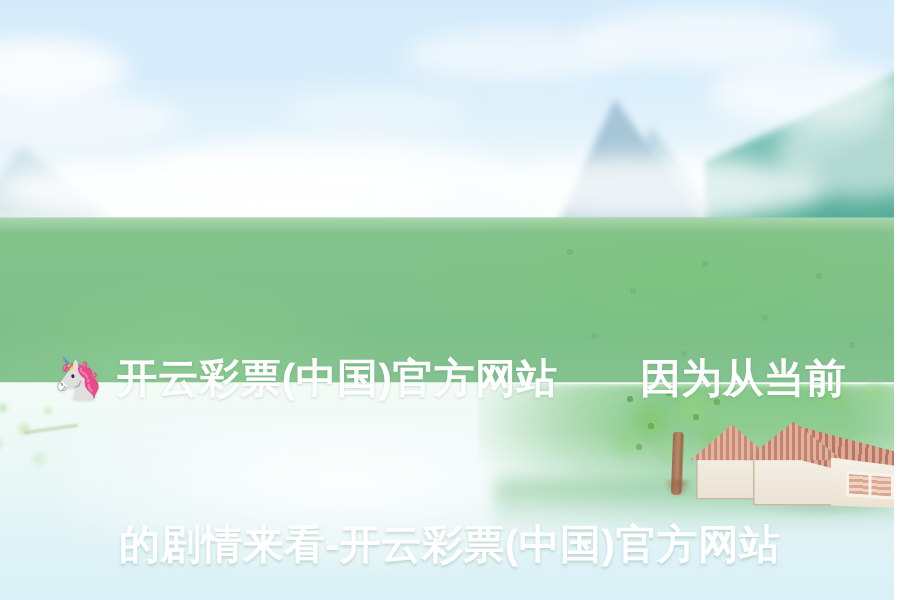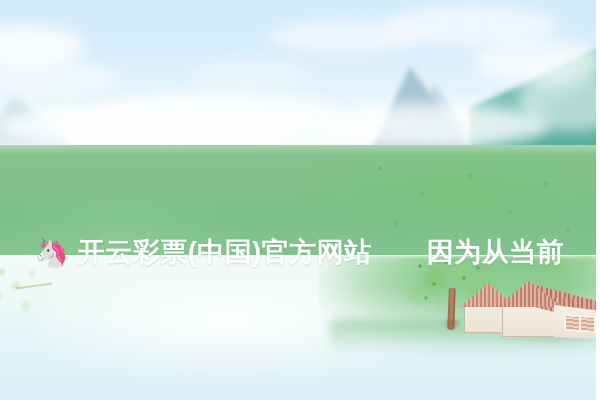"的剧情来看-开云彩票(中国)官方网站" span.ln { html: none -> <span>的剧情来看-开云彩票(中国)官方网站</span> }
